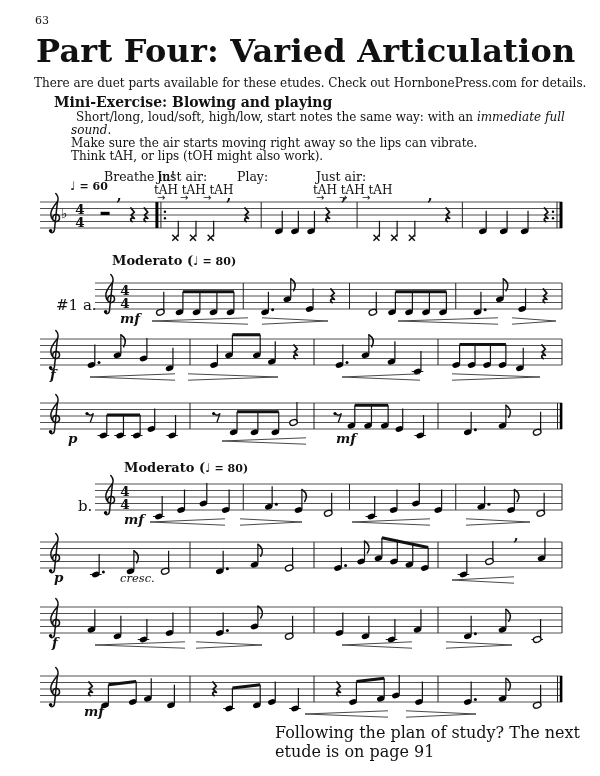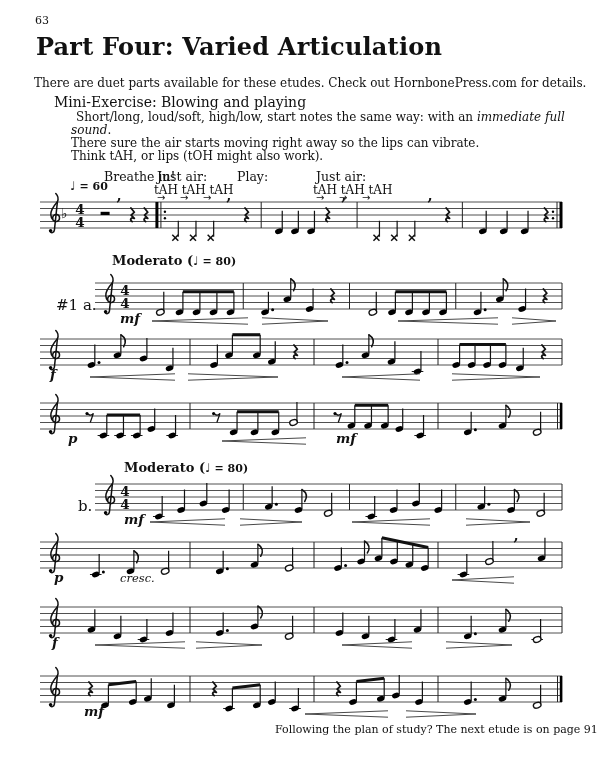"Part Four: Varied Articulation" .title { font-size: 24px -> 32px }
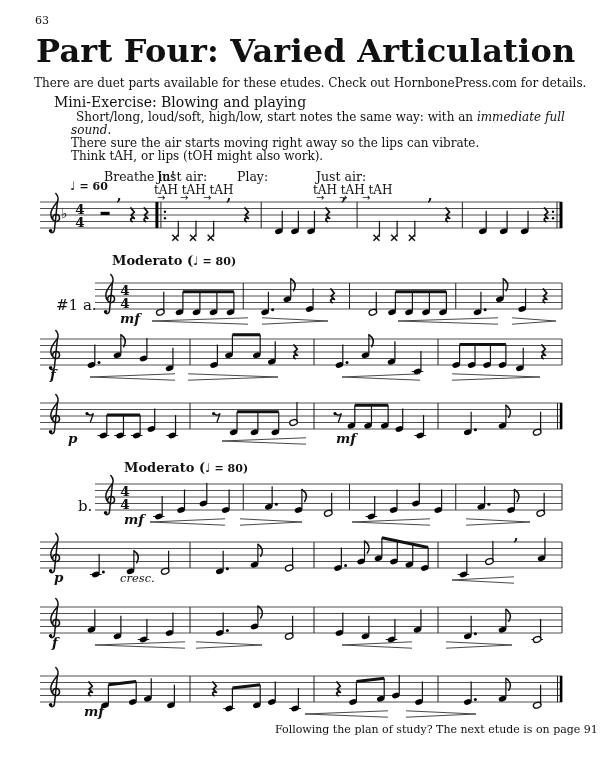"Mini-Exercise: Blowing and playing" .extitle { font-weight: normal -> bold }
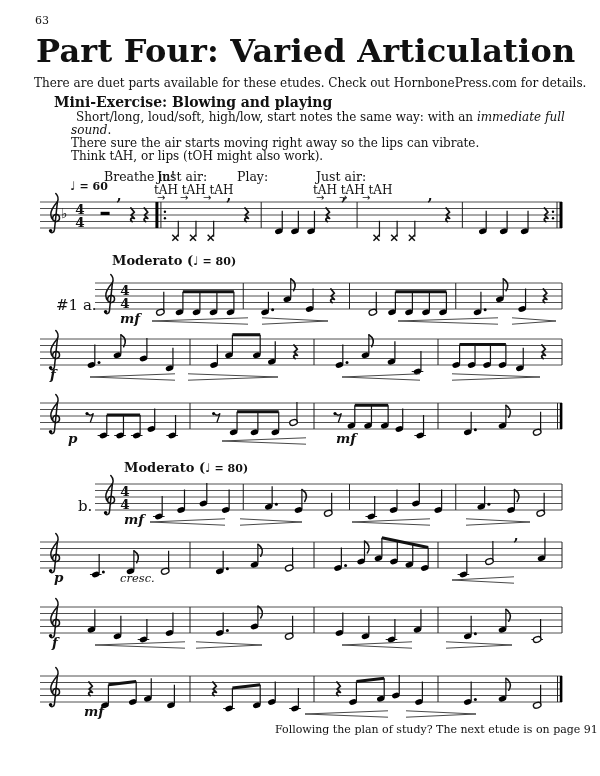"There sure the air starts" div { text: There -> Make }
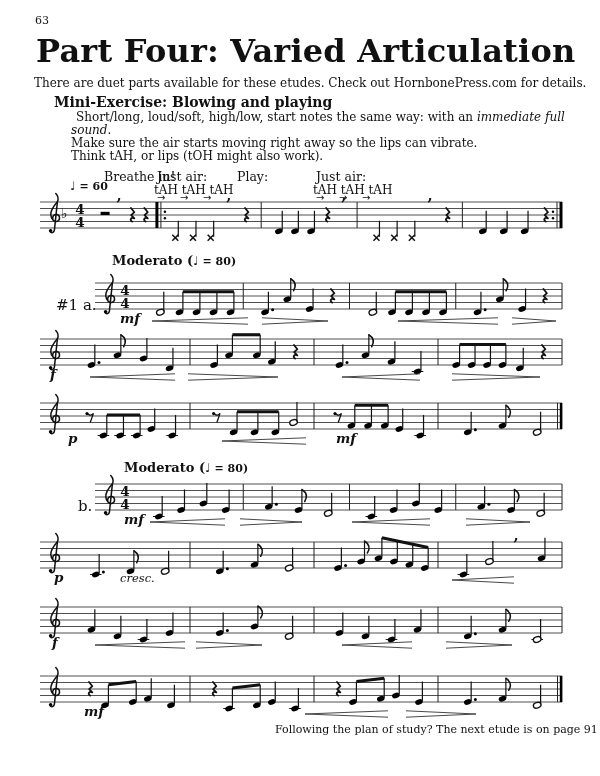"Following the plan of study?" .footer { font-size: 11px -> 16px }
